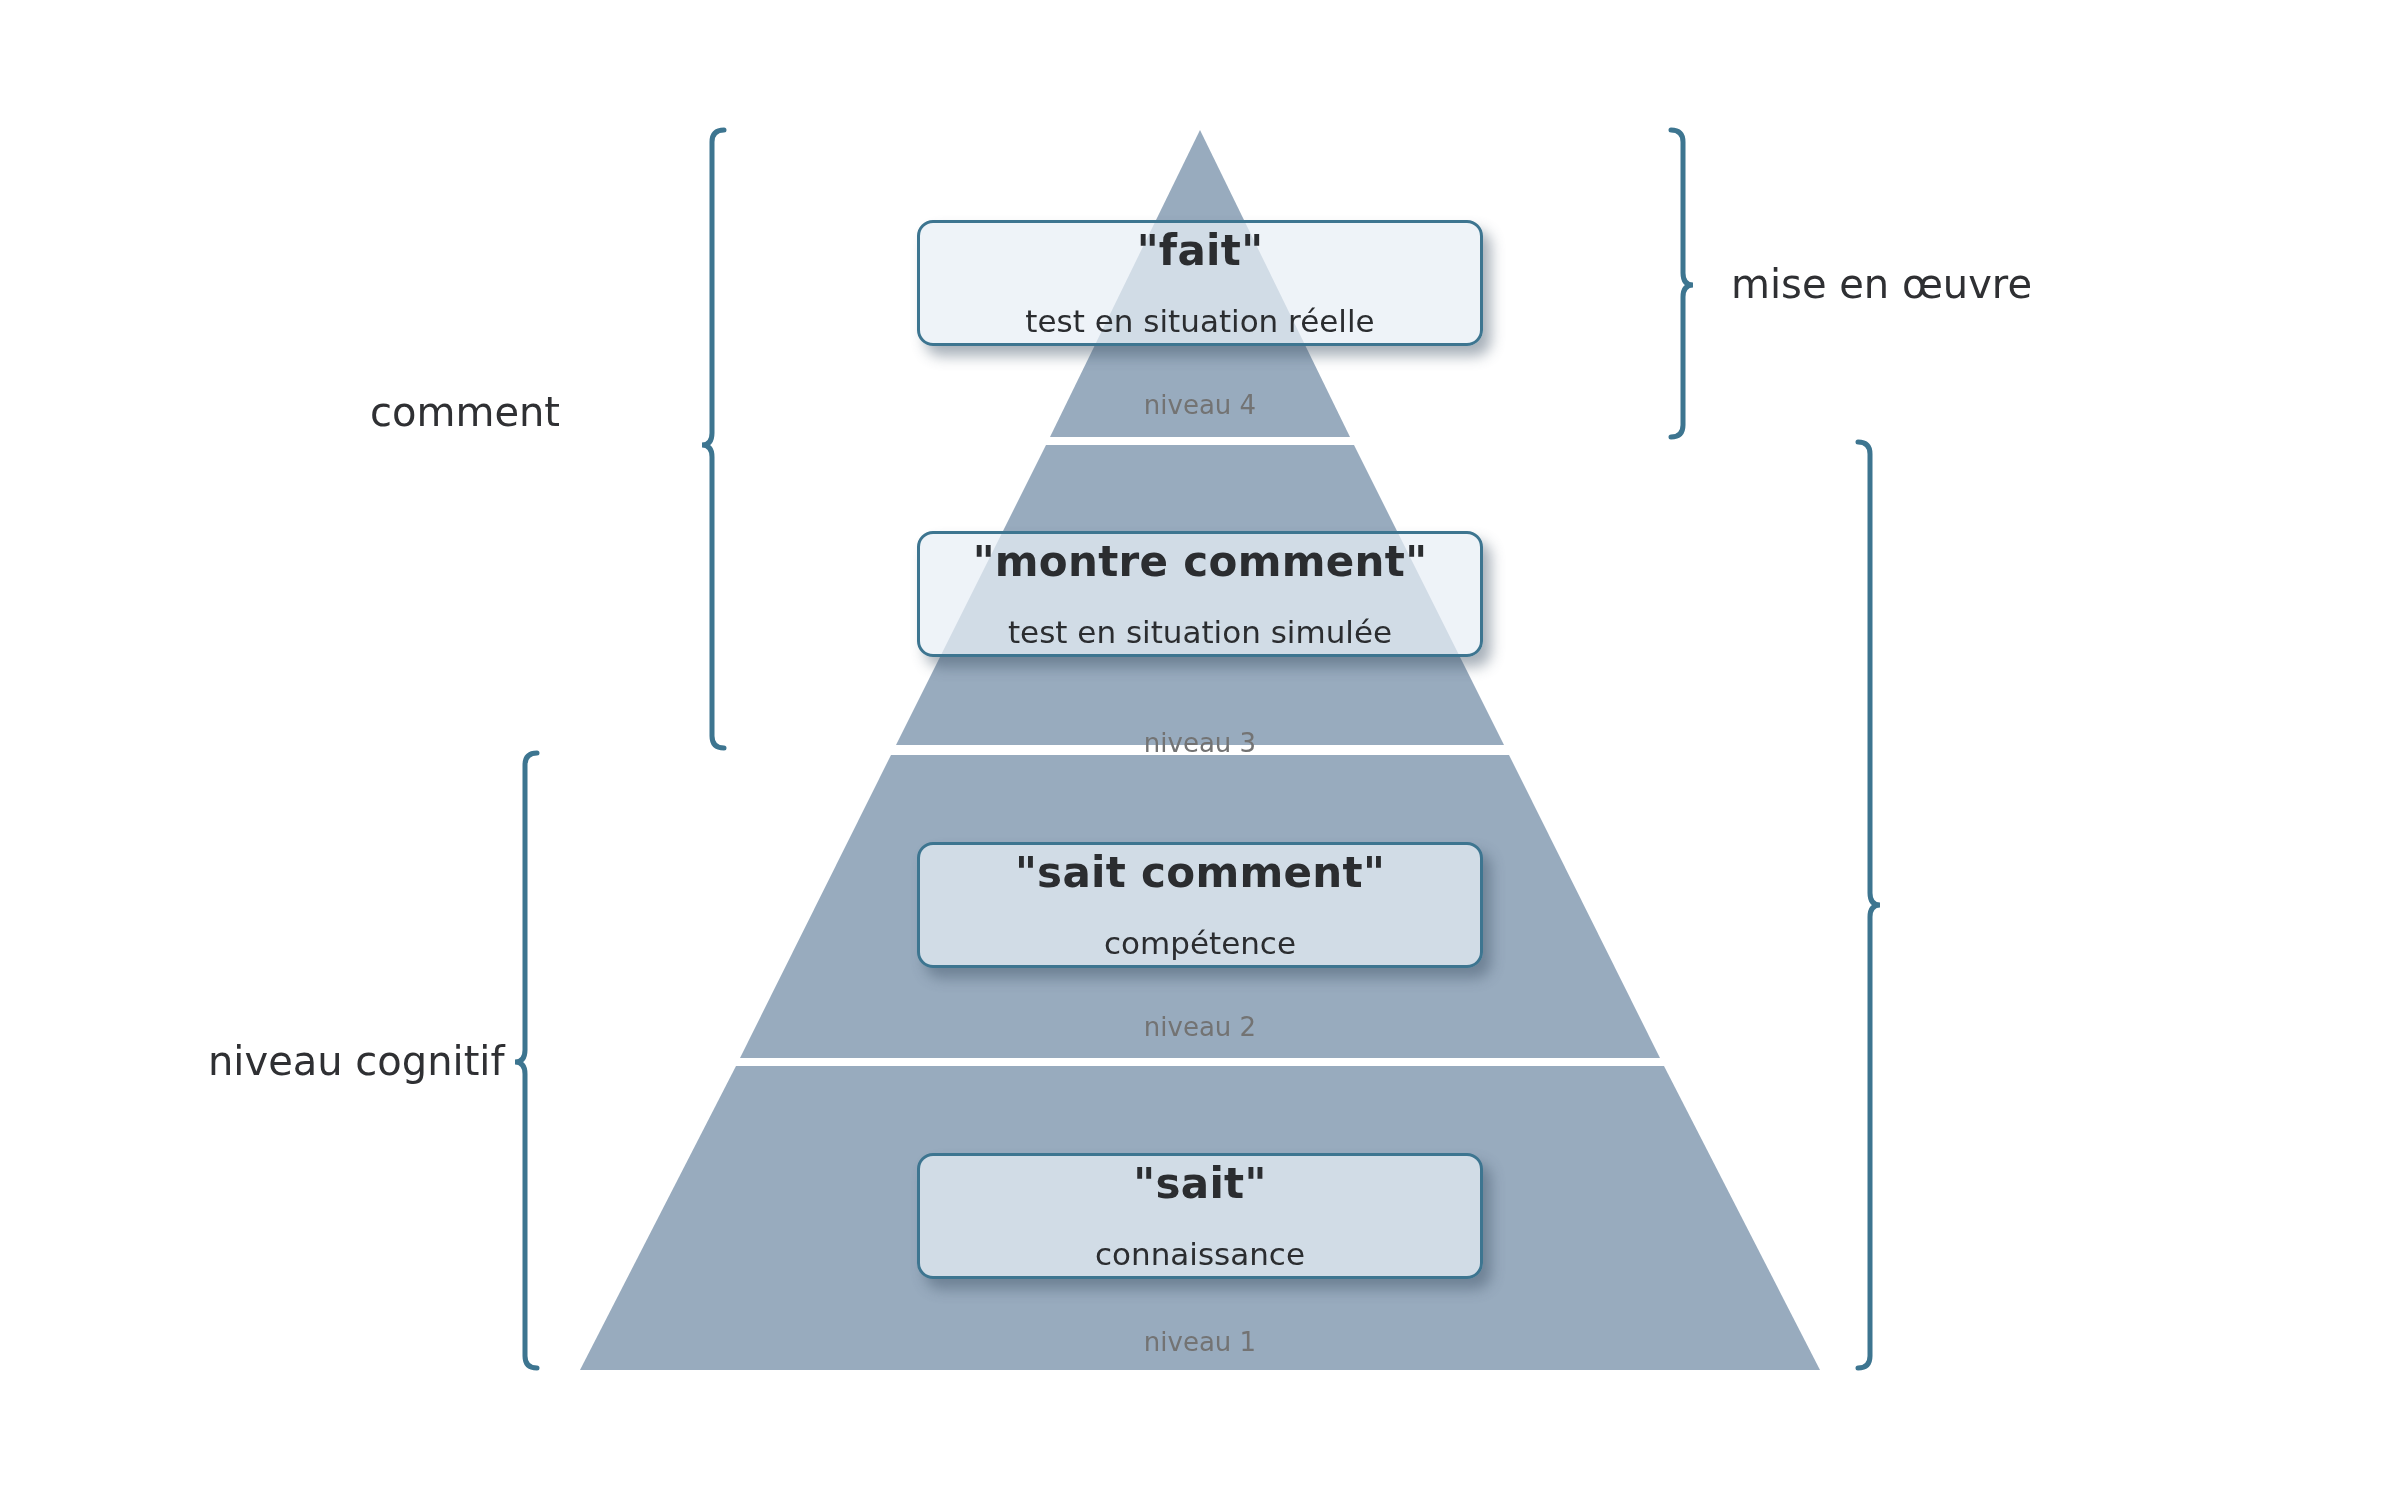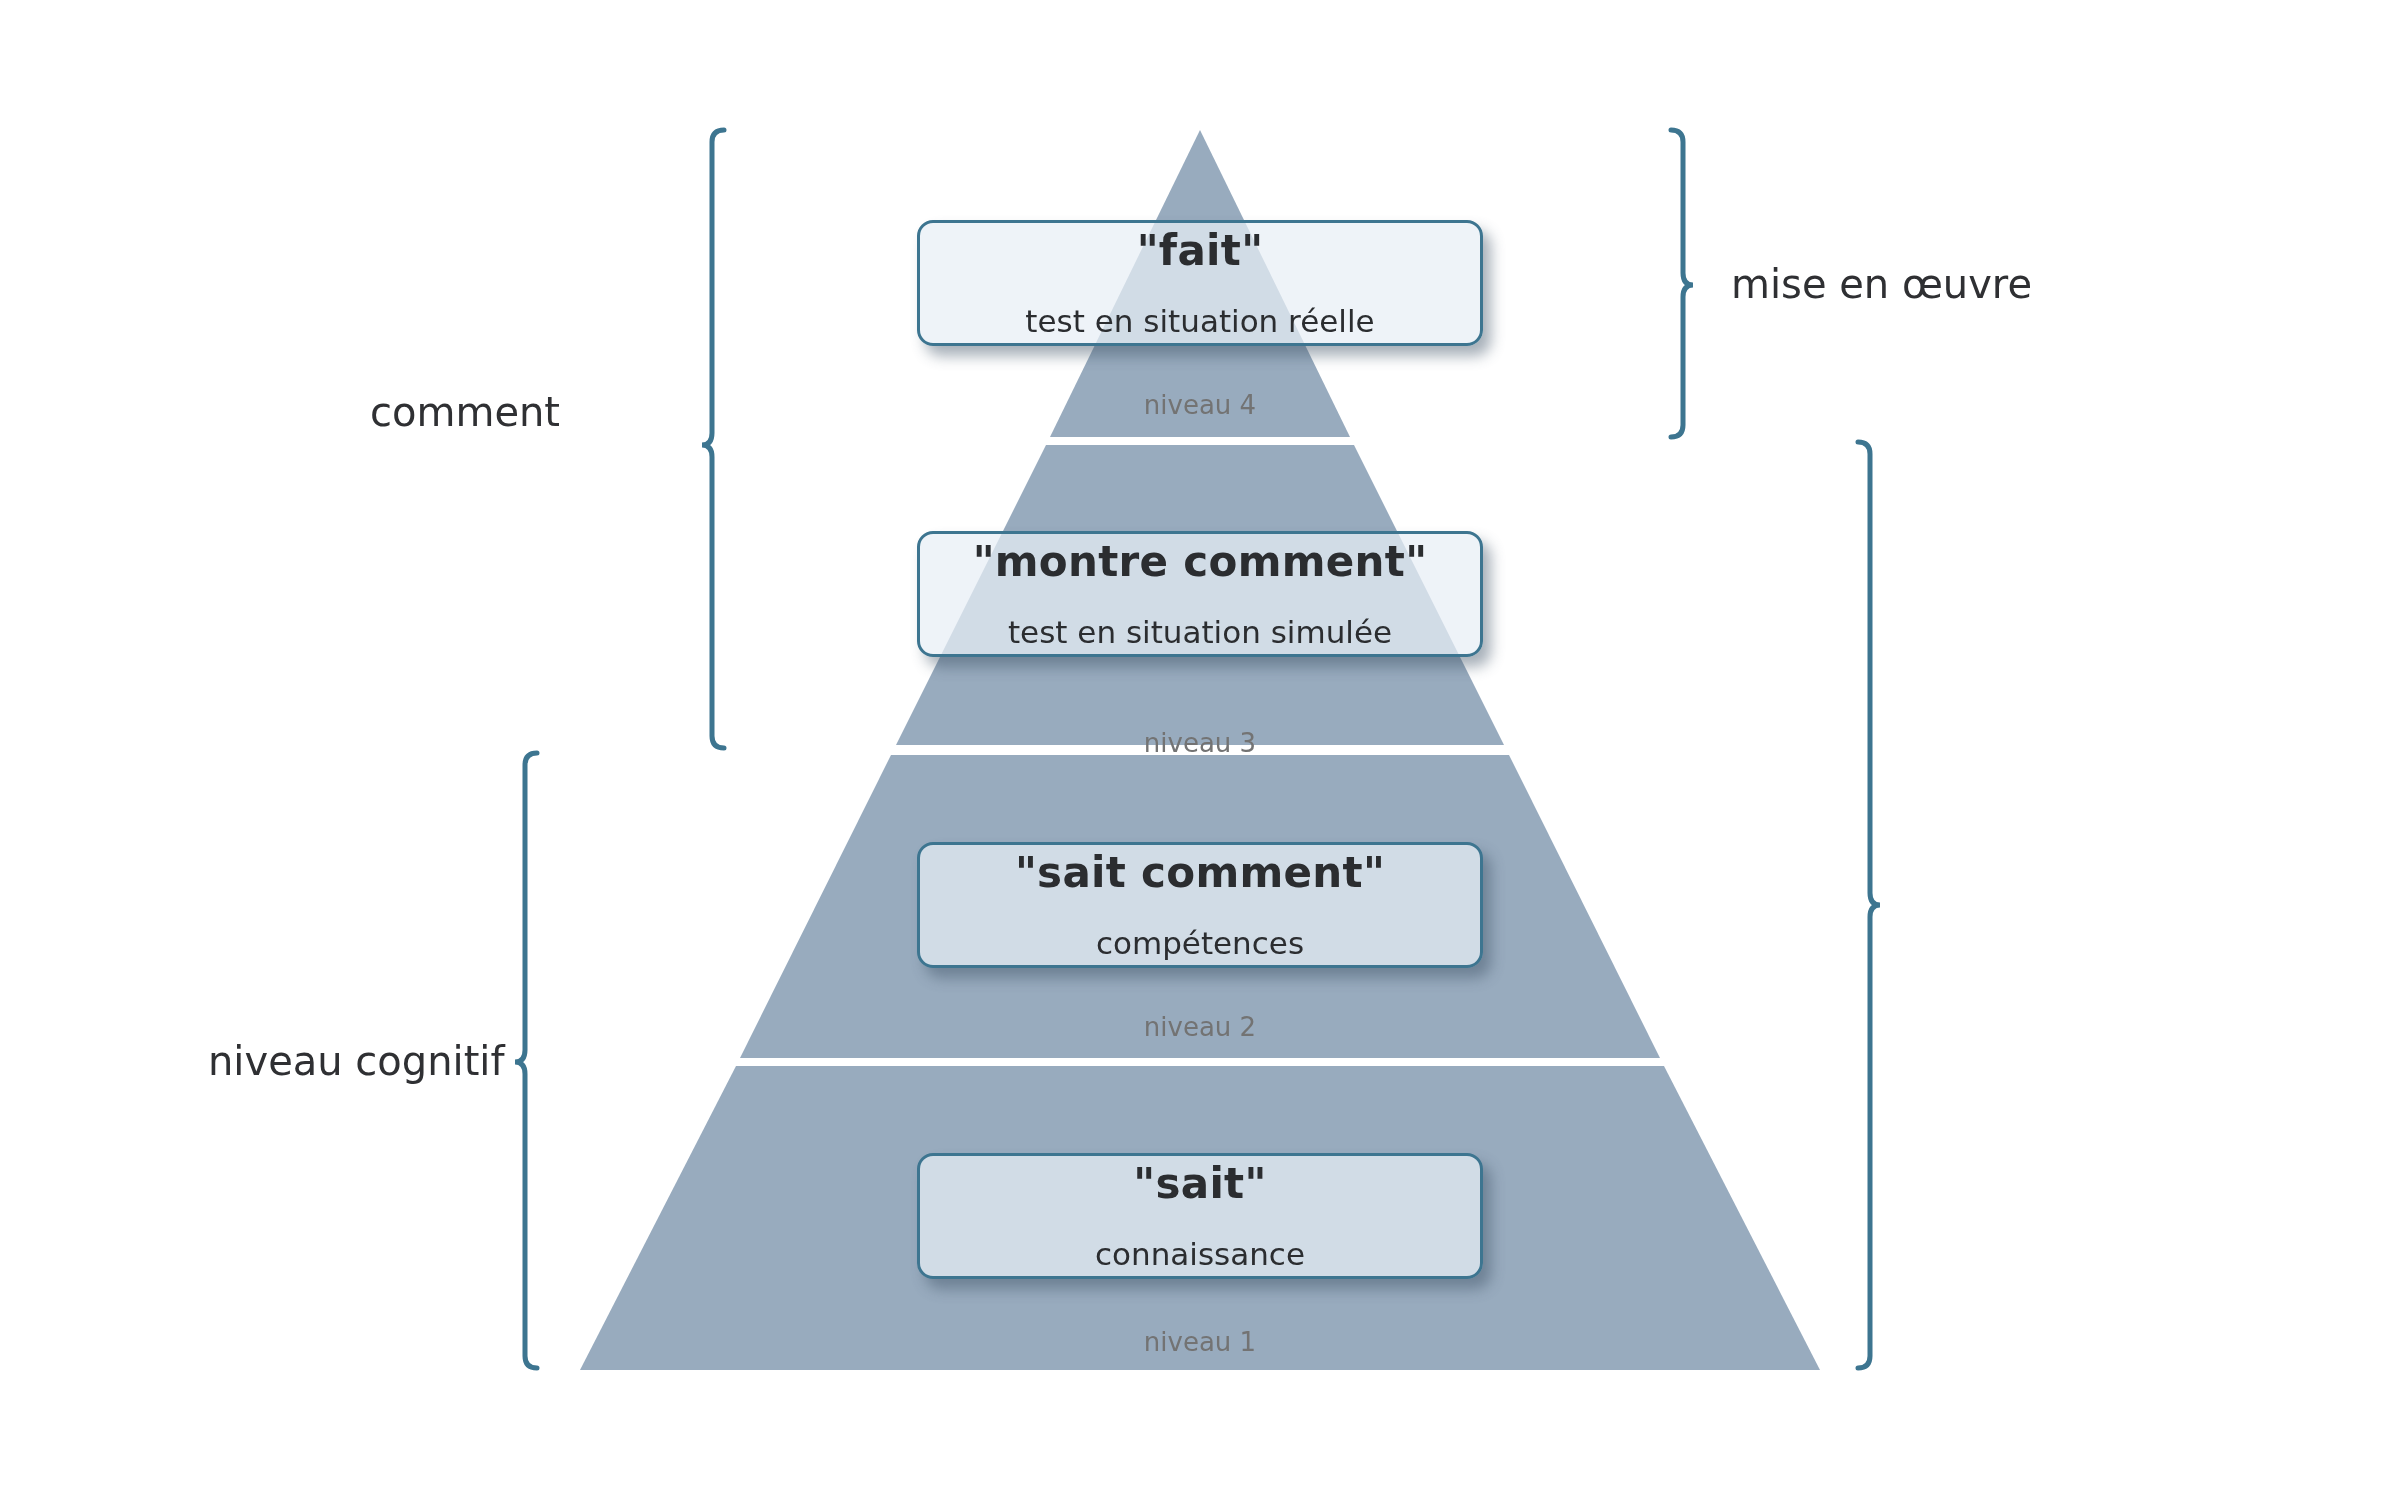"compétences" div.sub { text: compétences -> compétence }
